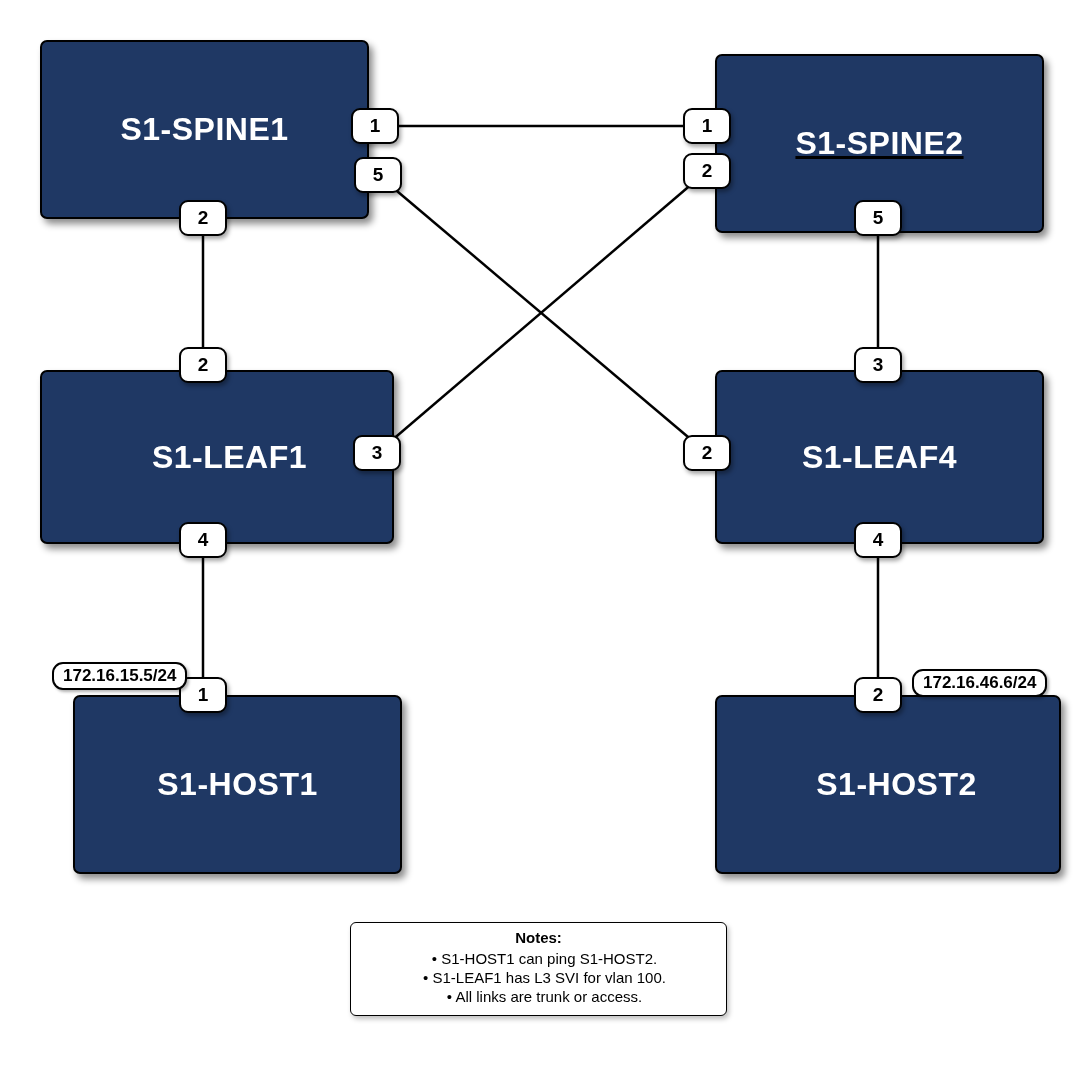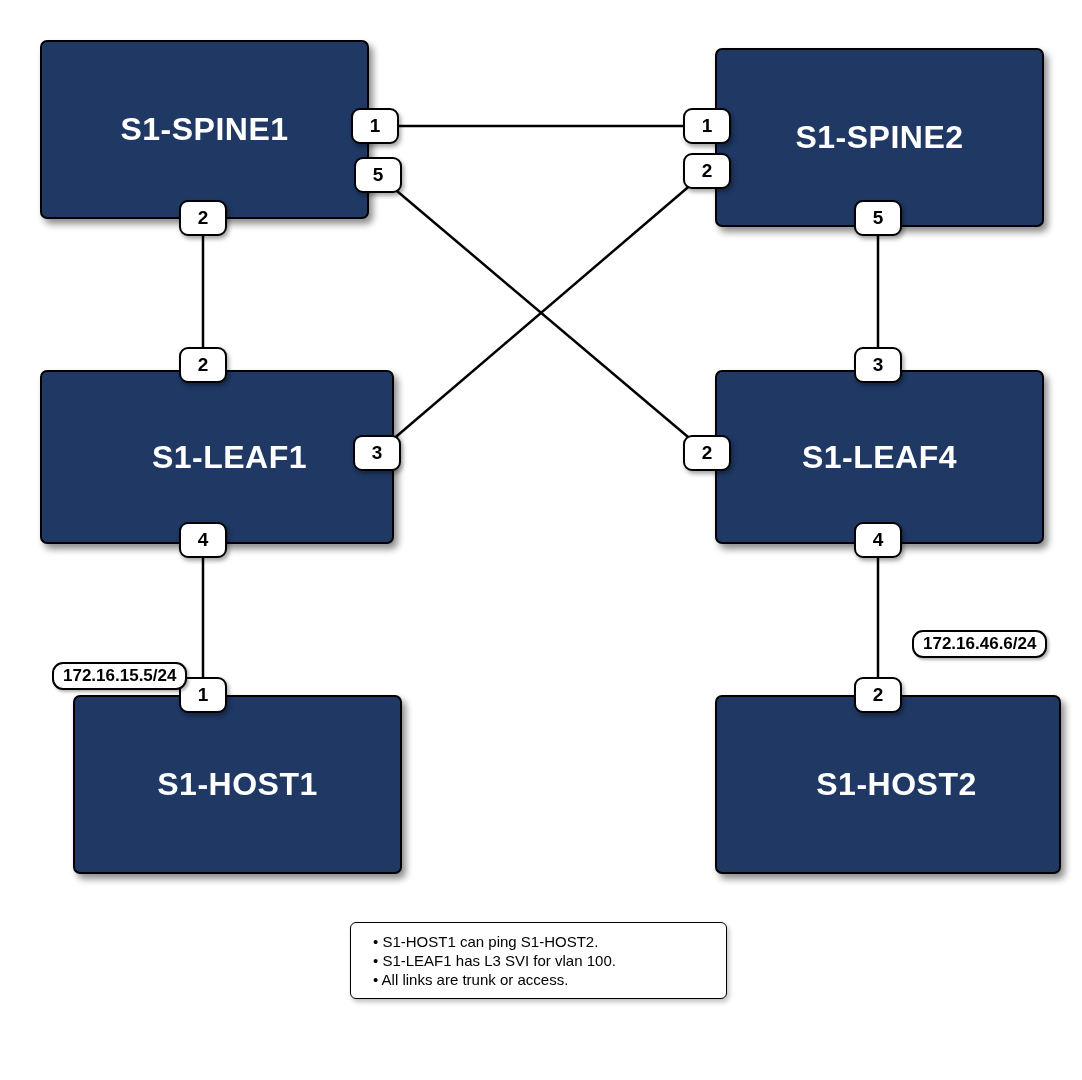"S1-SPINE1" .canvas { text-align: none -> center }
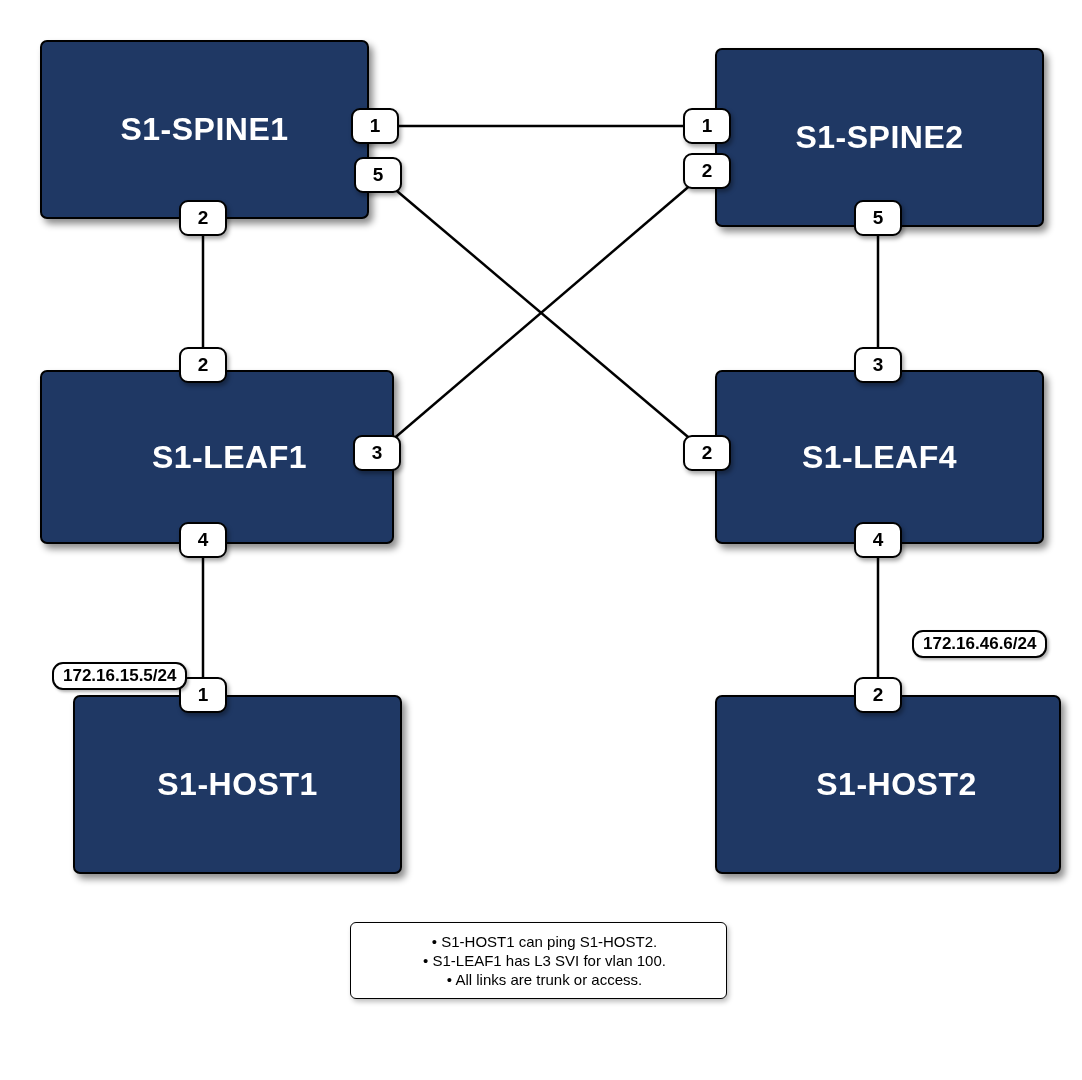"S1-SPINE2" div.node { text-decoration: none -> underline; top: 48px -> 54px }
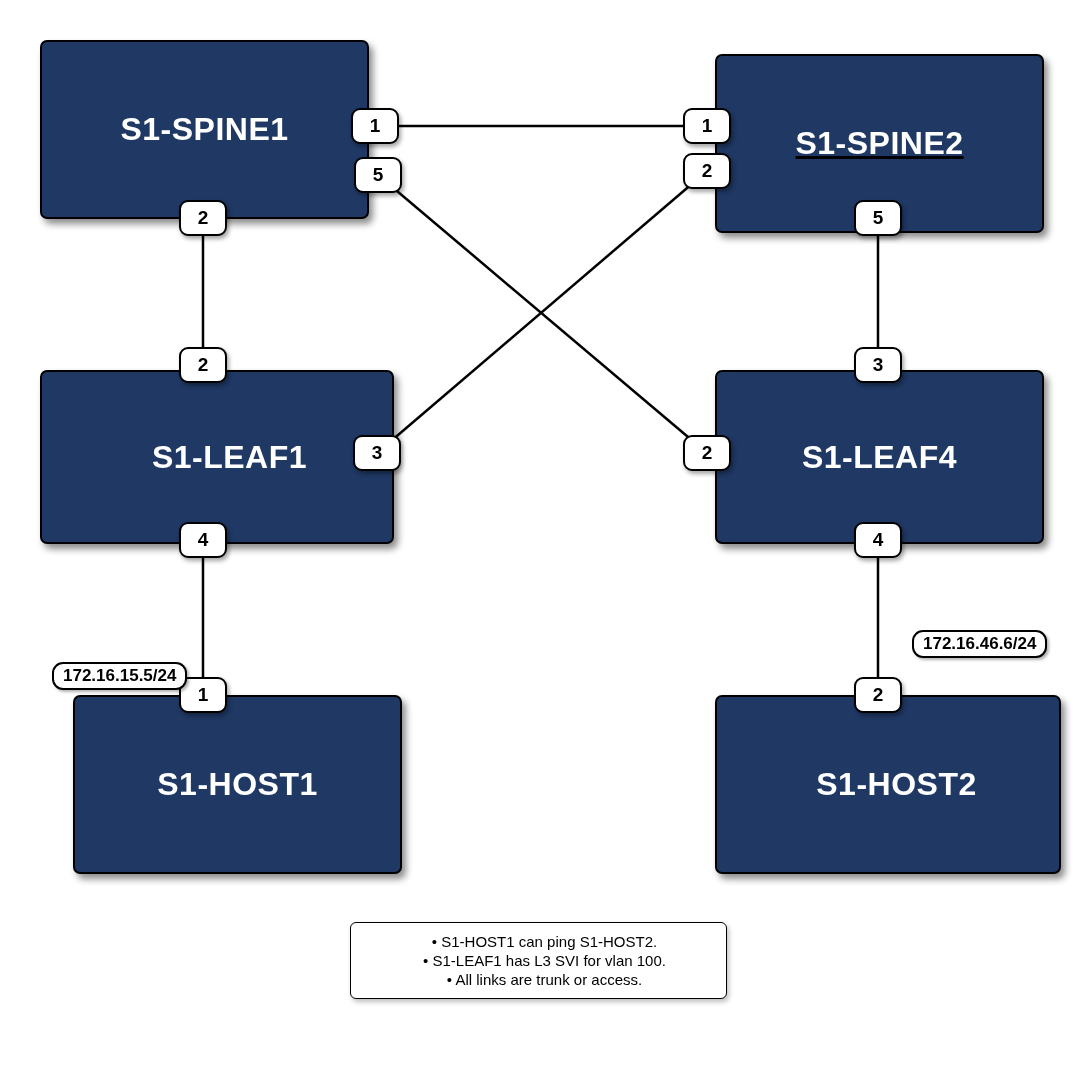"172.16.46.6/24" div.ip-label { top: 630px -> 669px }
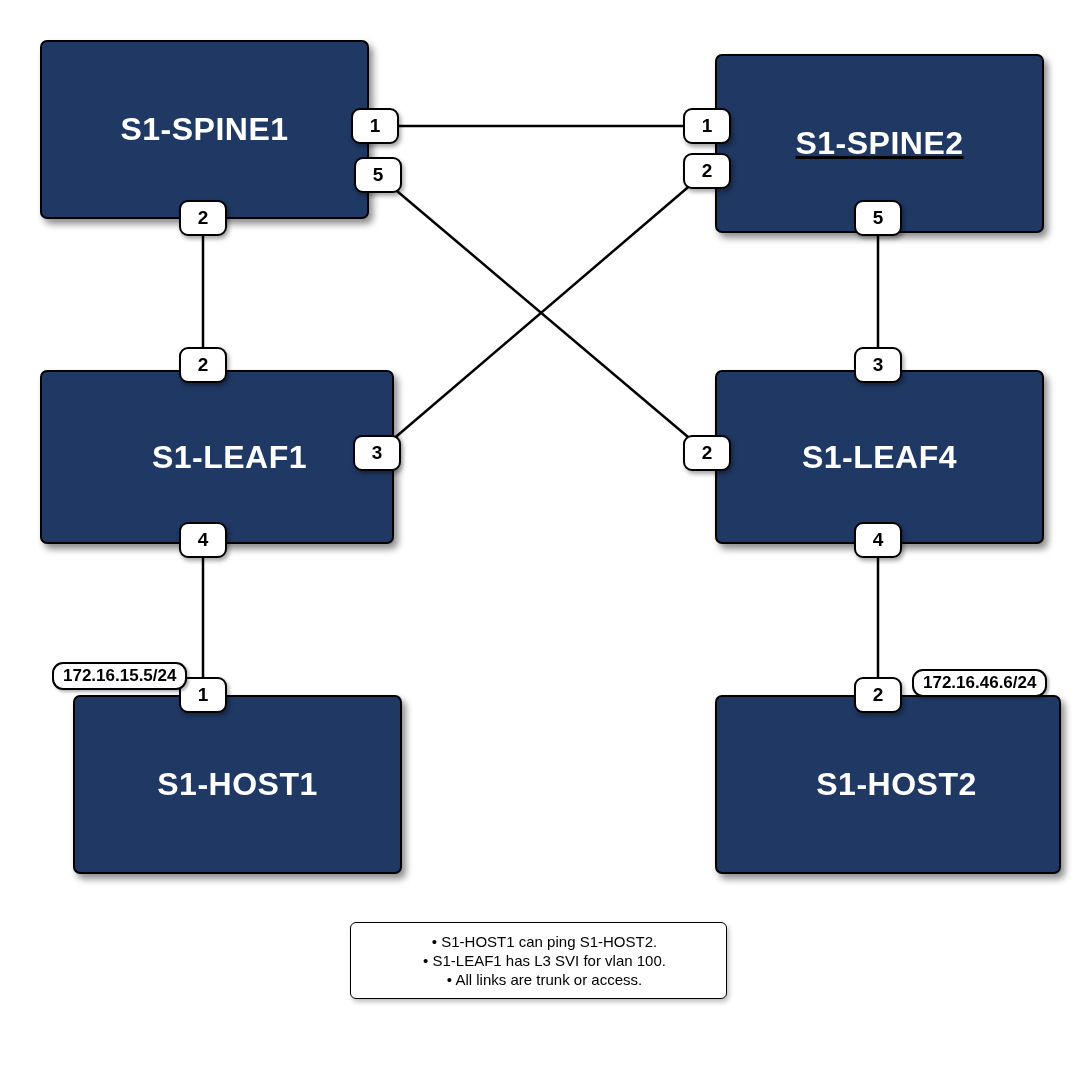"Notes:" div.notes-title { html: none -> <div>Notes:</div> }
